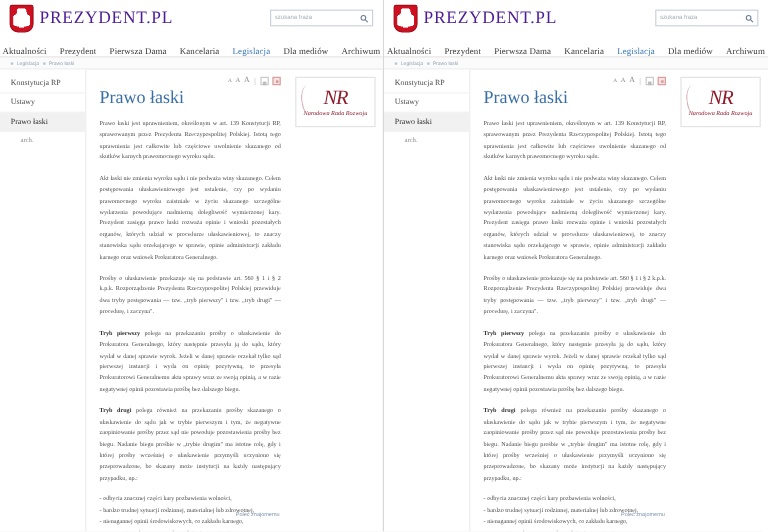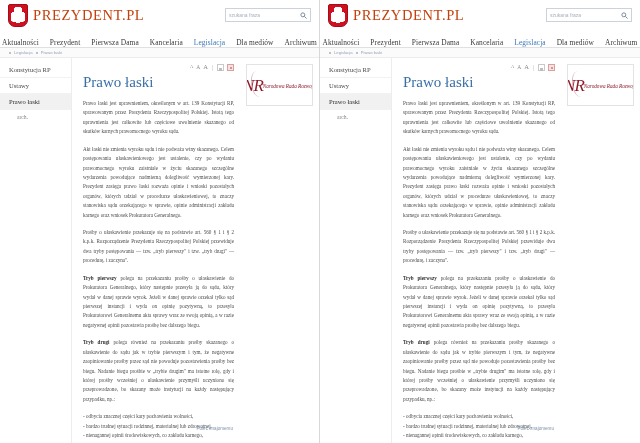"PREZYDENT.PL" .wordmark { color: #c2410c -> #4c1d95 }
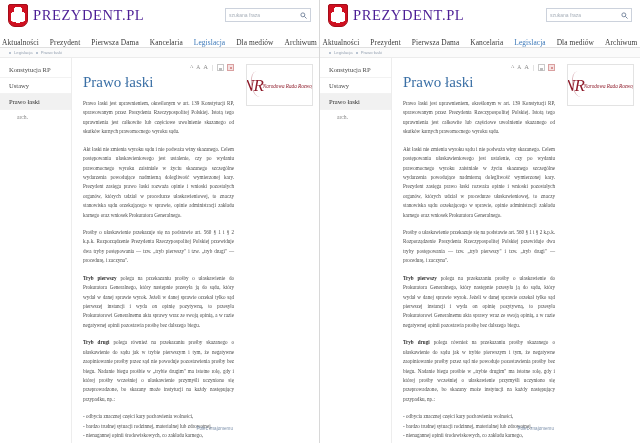"NR" .banner { flex-direction: row -> column }
